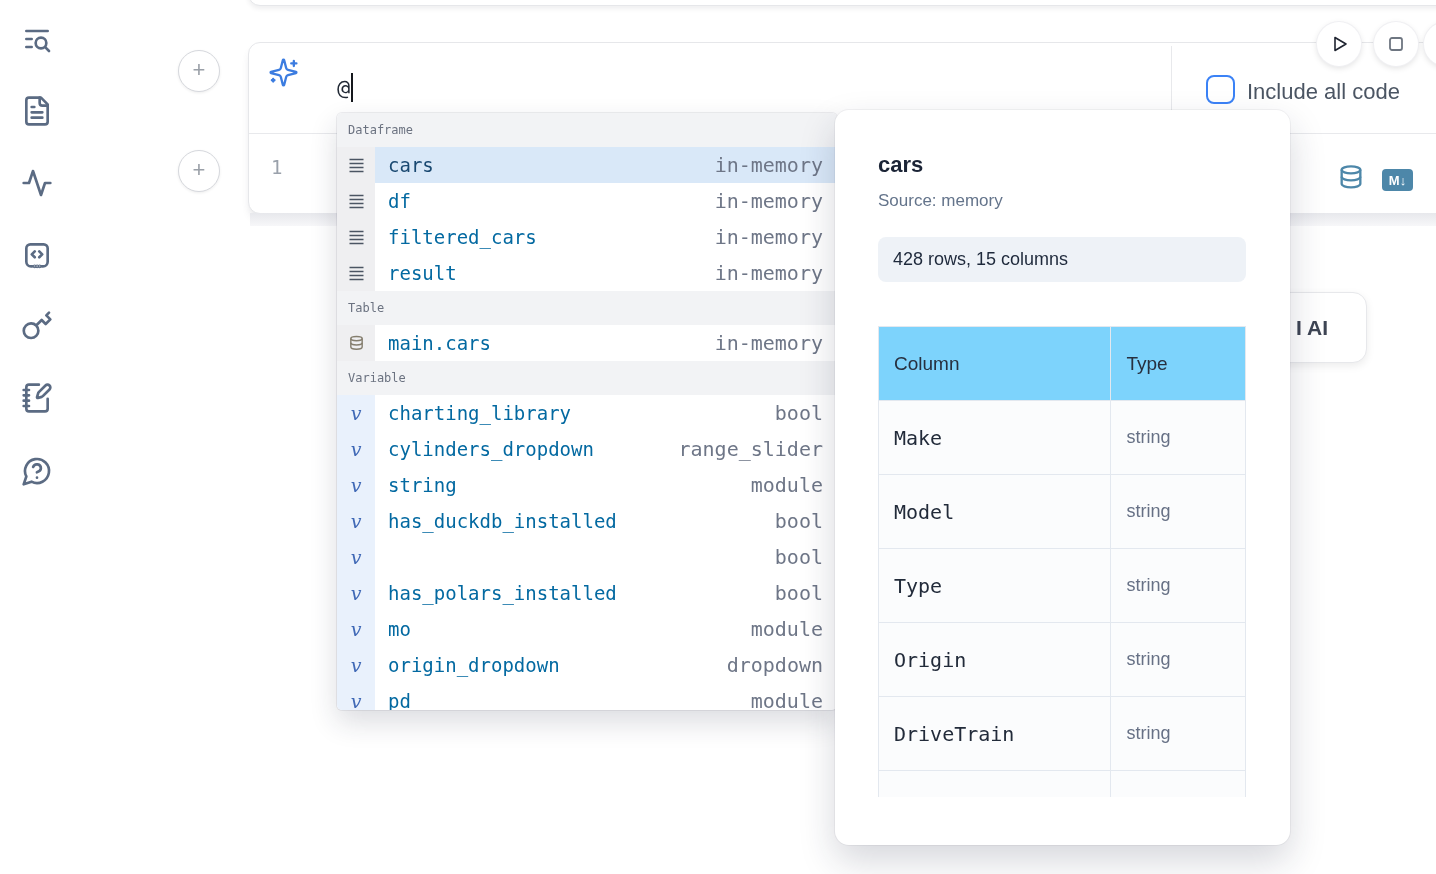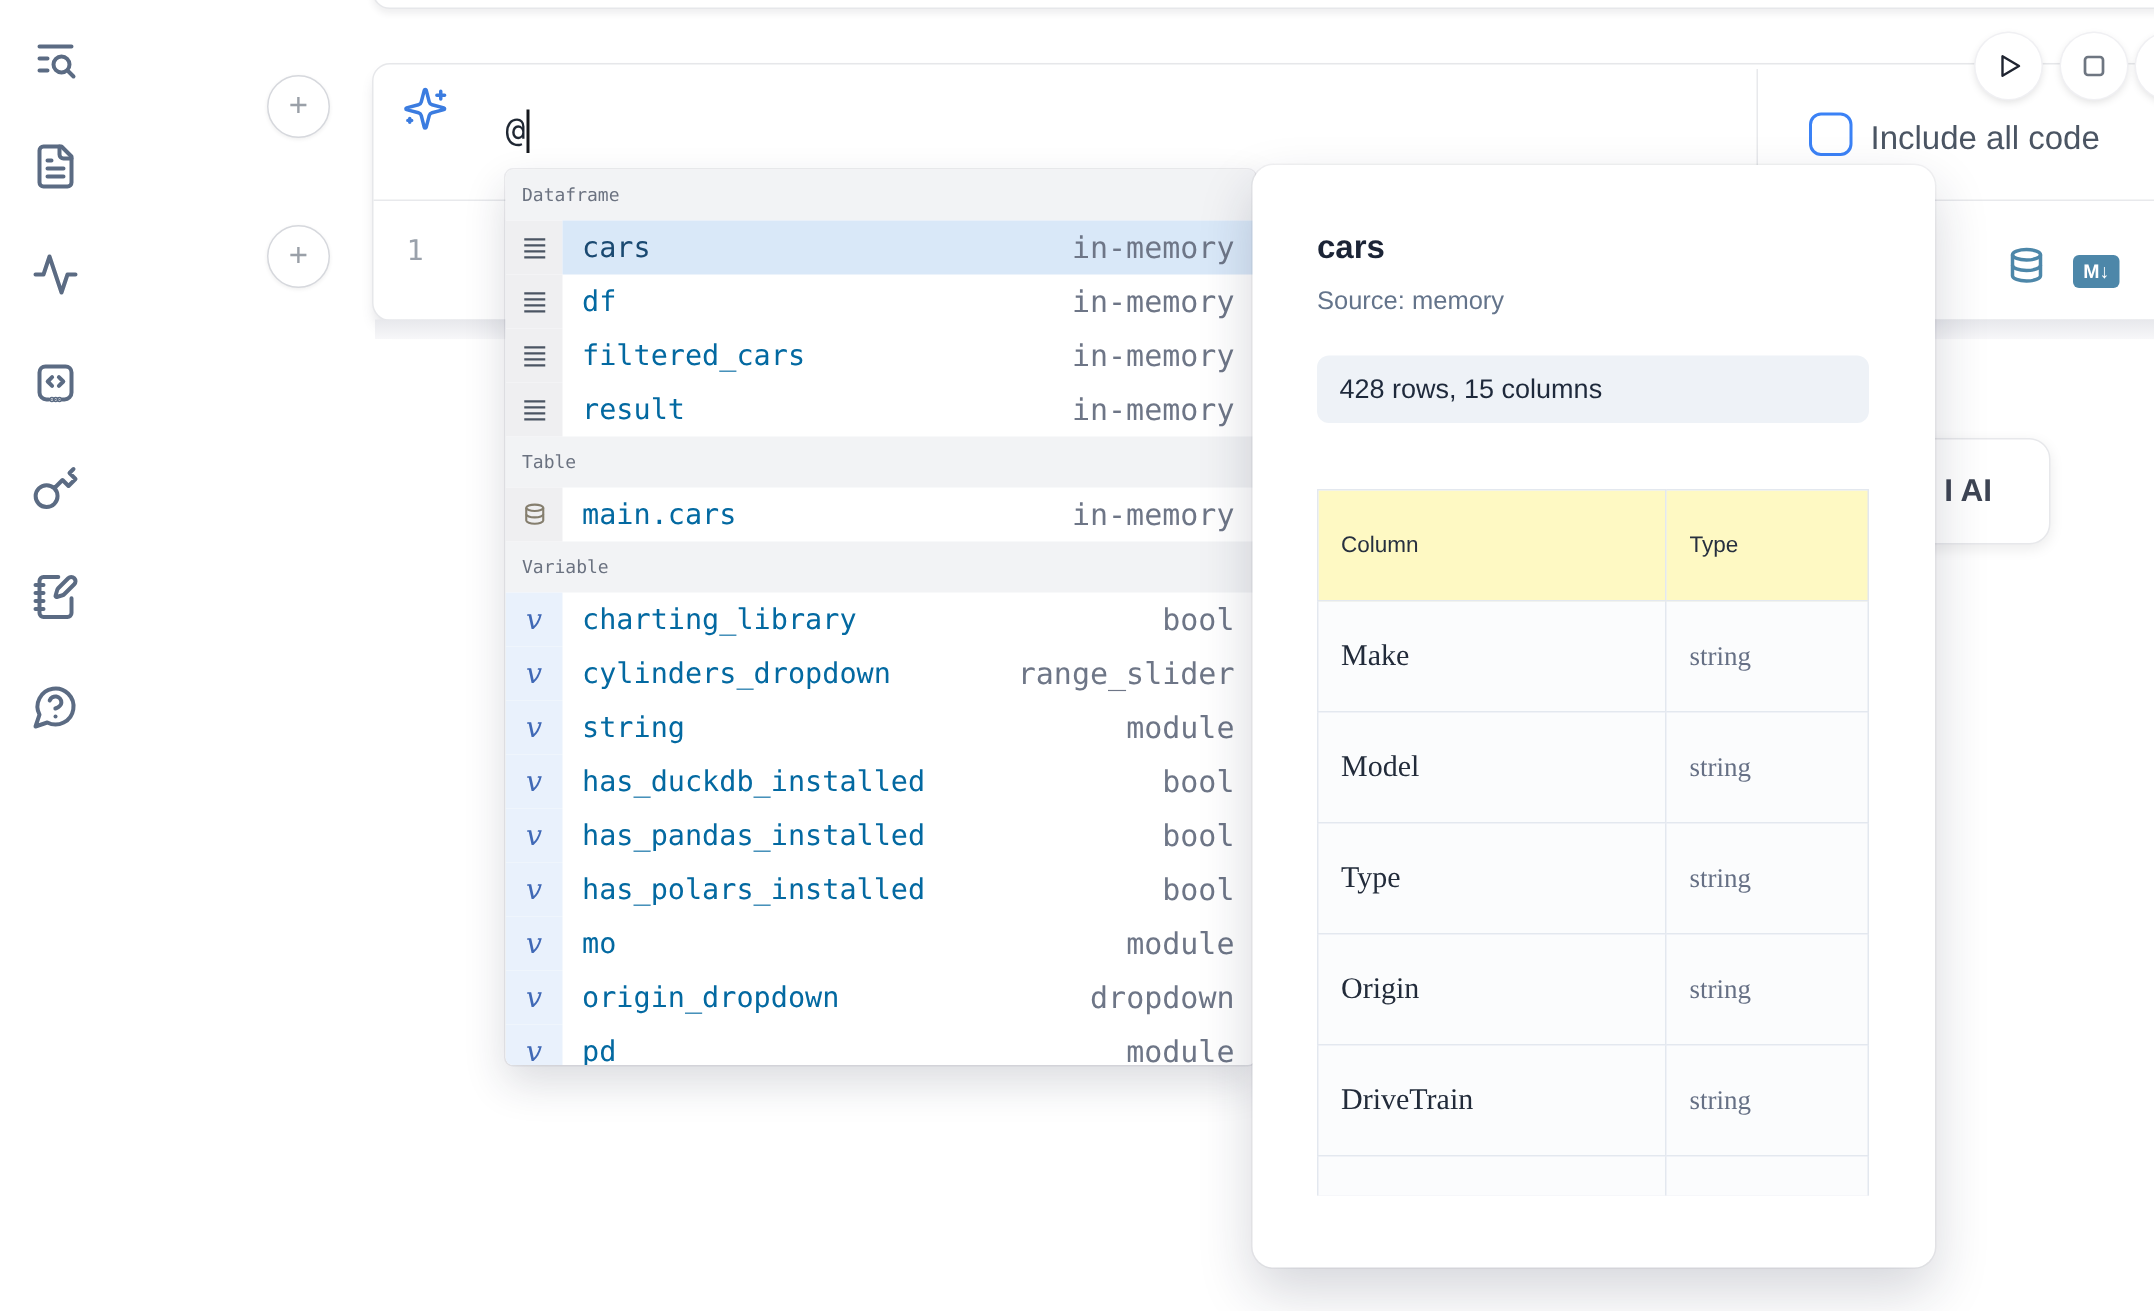"Column" table.pv th { background: #fef9c3 -> #7dd3fc; font-size: 15px -> 19px }
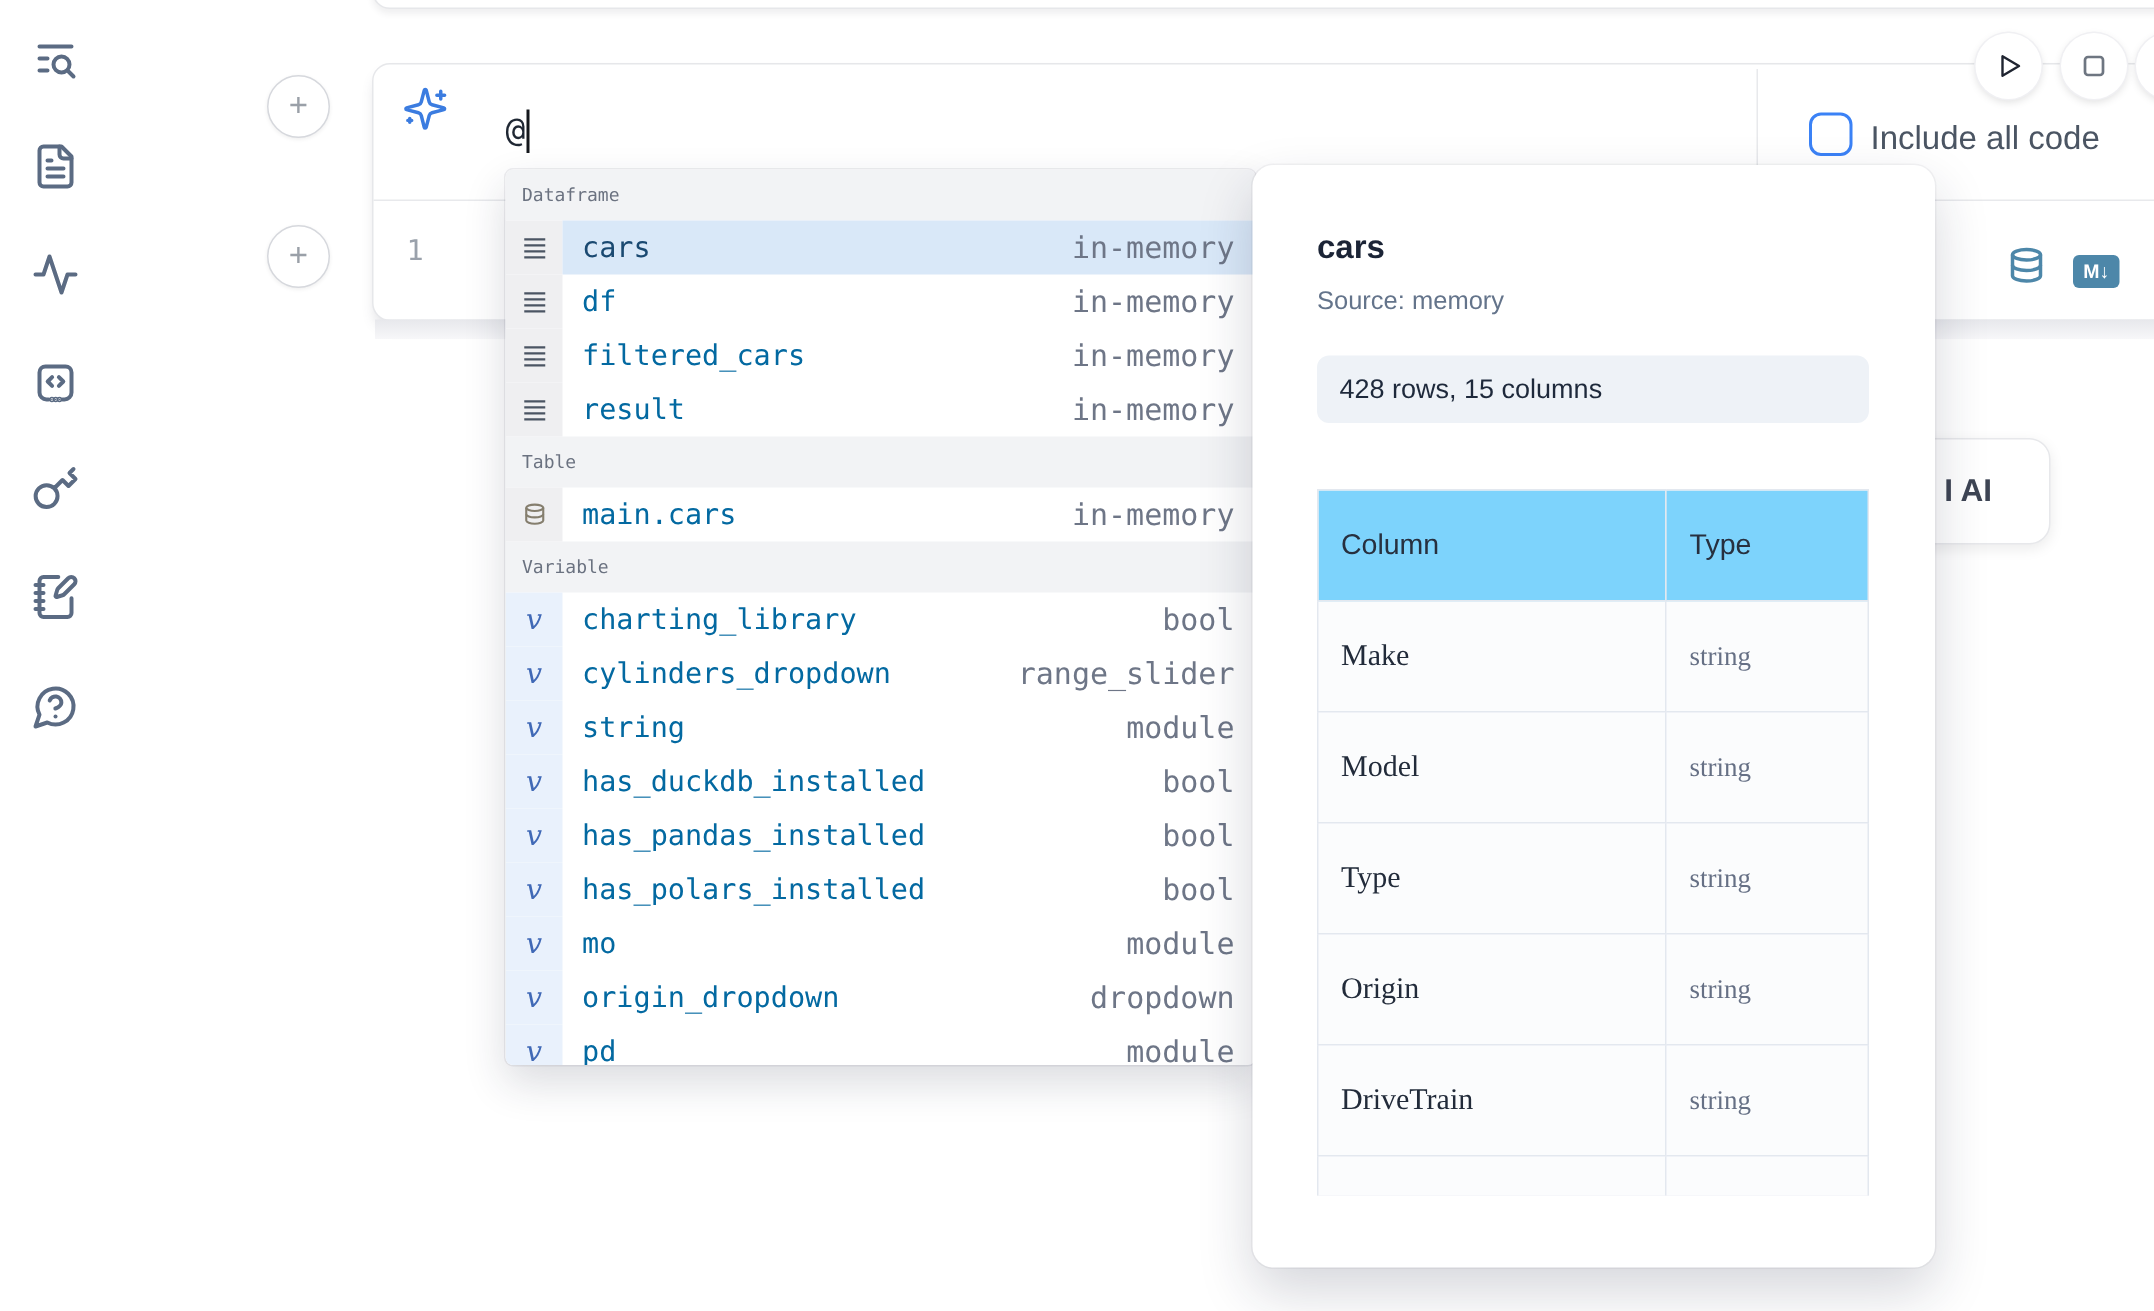"Make" table.pv th,table.pv td { font-family: Liberation Serif, serif -> none }
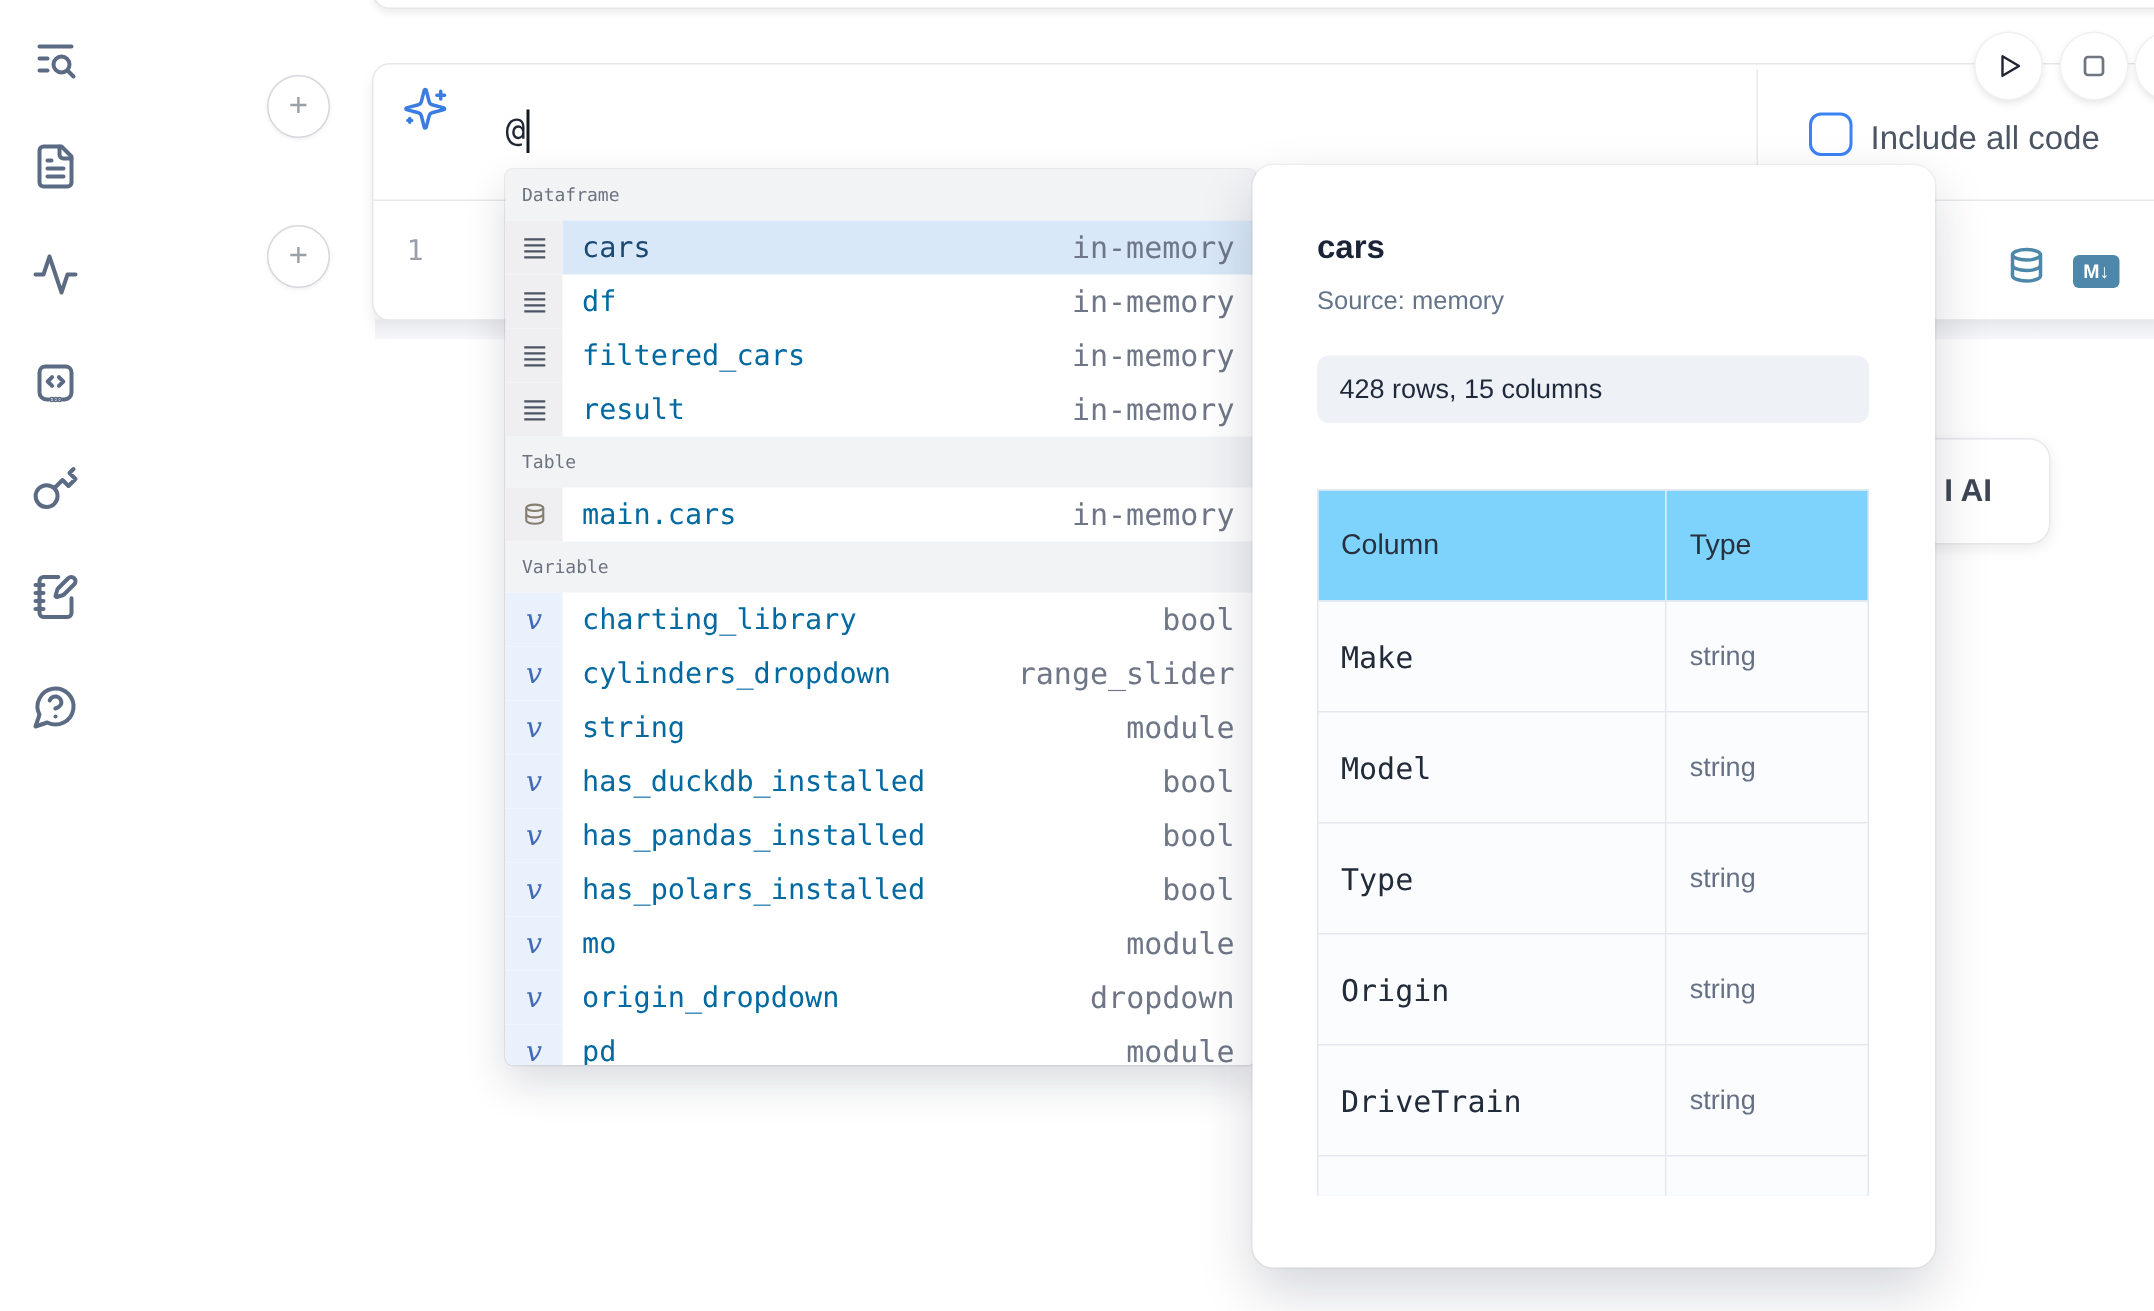"has_pandas_installed" span.comp-name { html: <span>has_pandas_installed</span> -> none }
